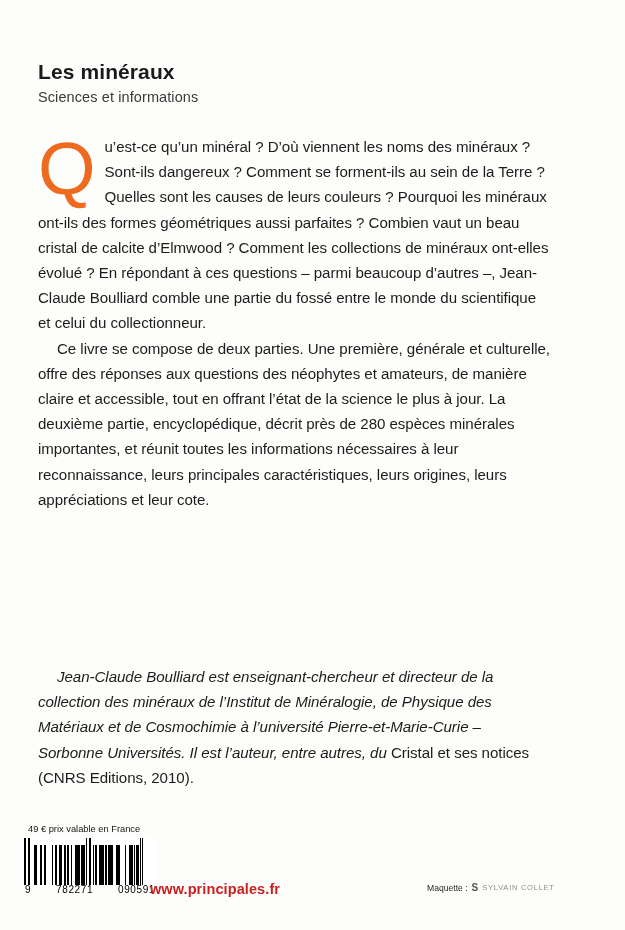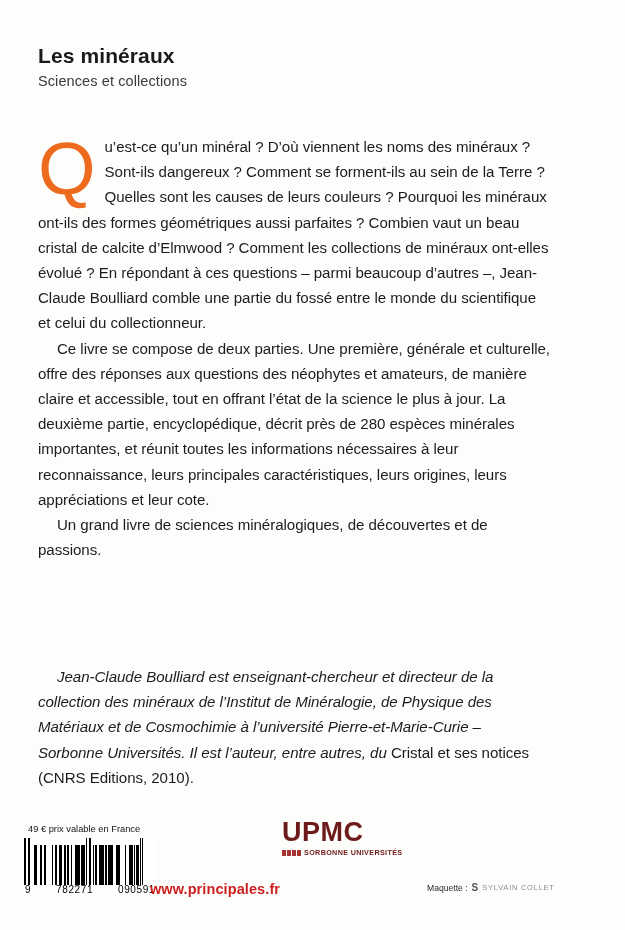"Les minéraux" .book-title { margin: 0 0 7px 0 -> 16px 0 7px 0 }
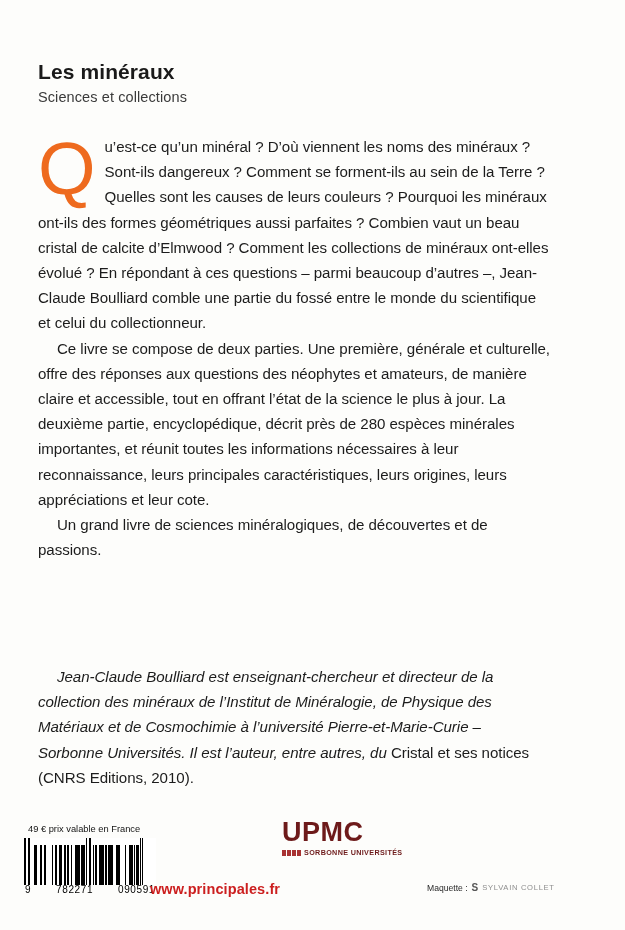"Sciences et collections" h2.book-subtitle { text: collections -> informations }
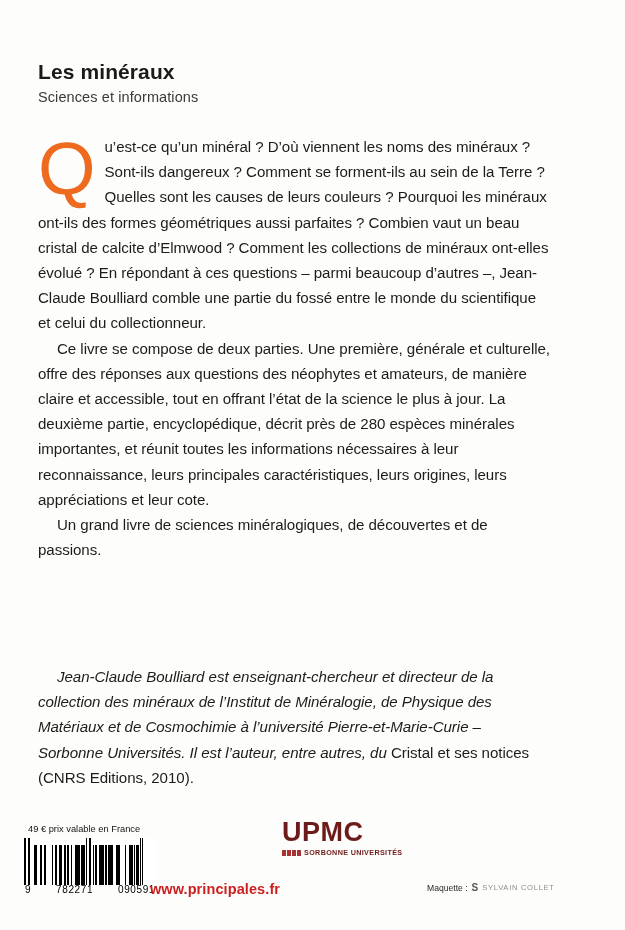"Un grand livre de sciences" p.para { html: <p><span>Un grand livre de sciences minéralogiques, de découvertes et de passions.</span></p> -> none }
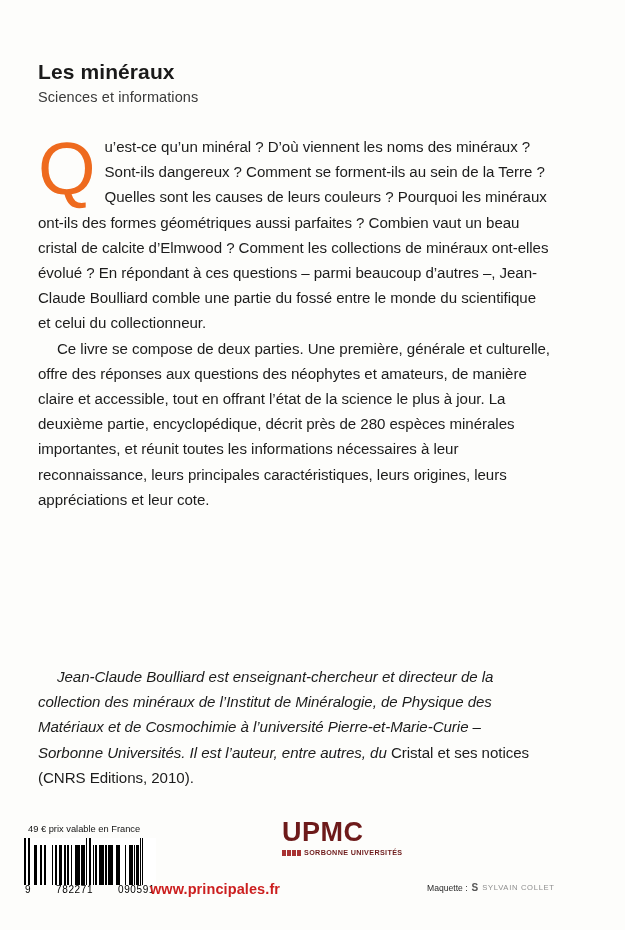"UPMC" div.upmc-logo { html: <div> <div>UPMC</div> <div> <span> <b></b> <b></b> <b></b> <b></b> </span> <span>SORBONNE UNIVERSITÉS</span> </div> </div> -> none }
